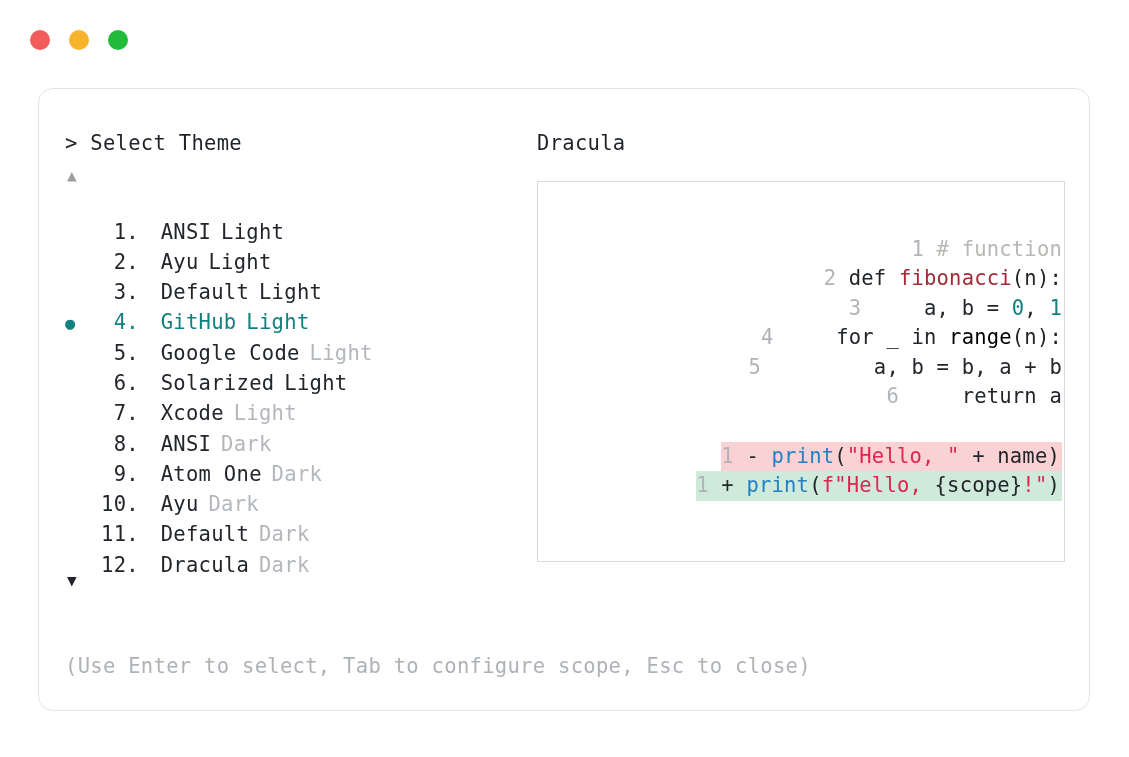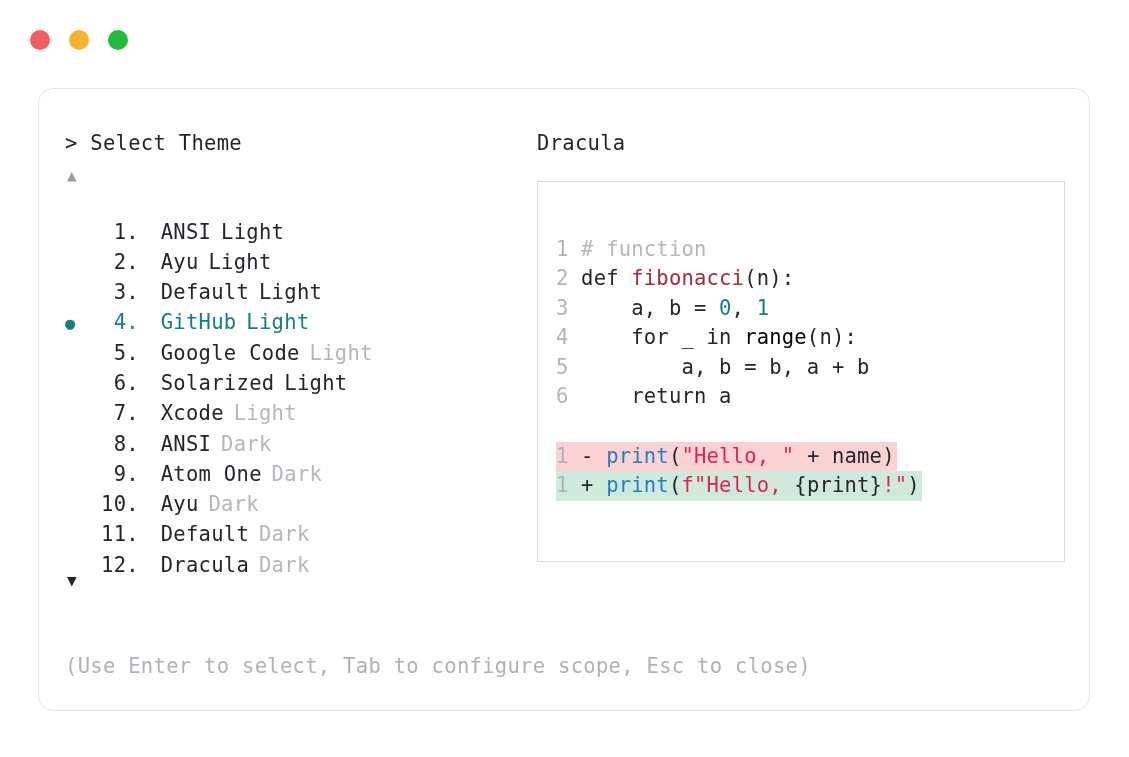"1 # function" .preview-box { text-align: none -> right }
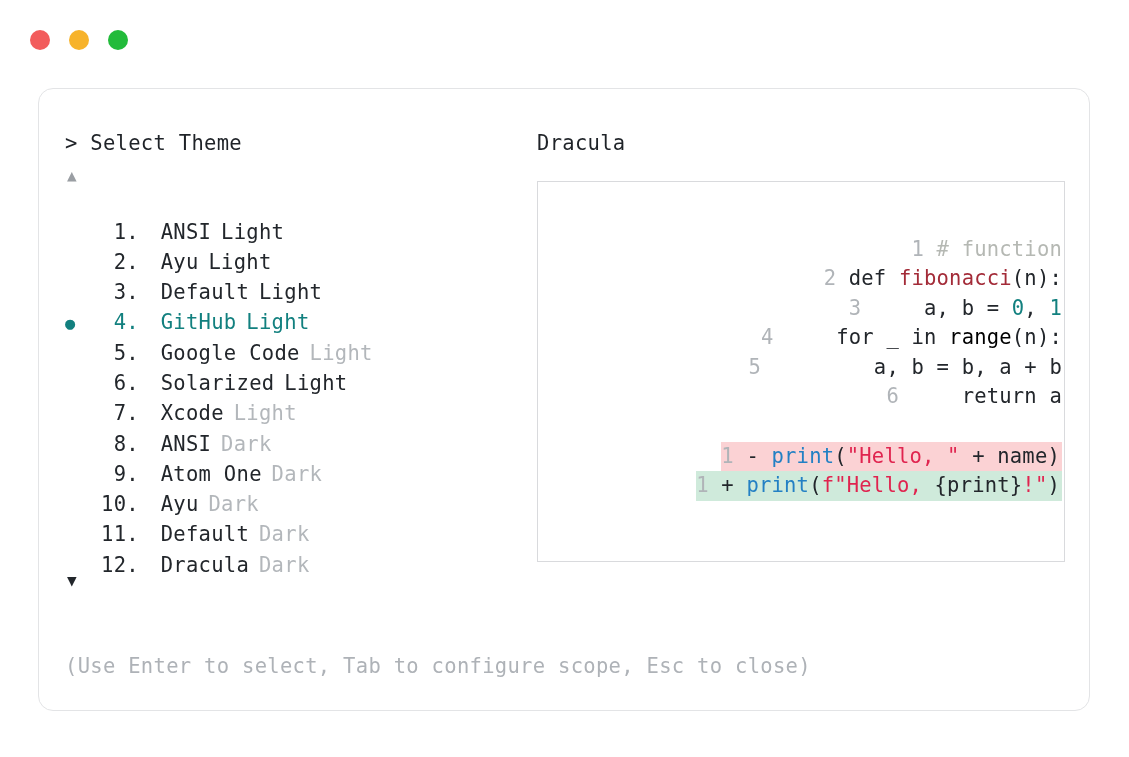"{print}" span.tok-plain { text: print -> scope }
